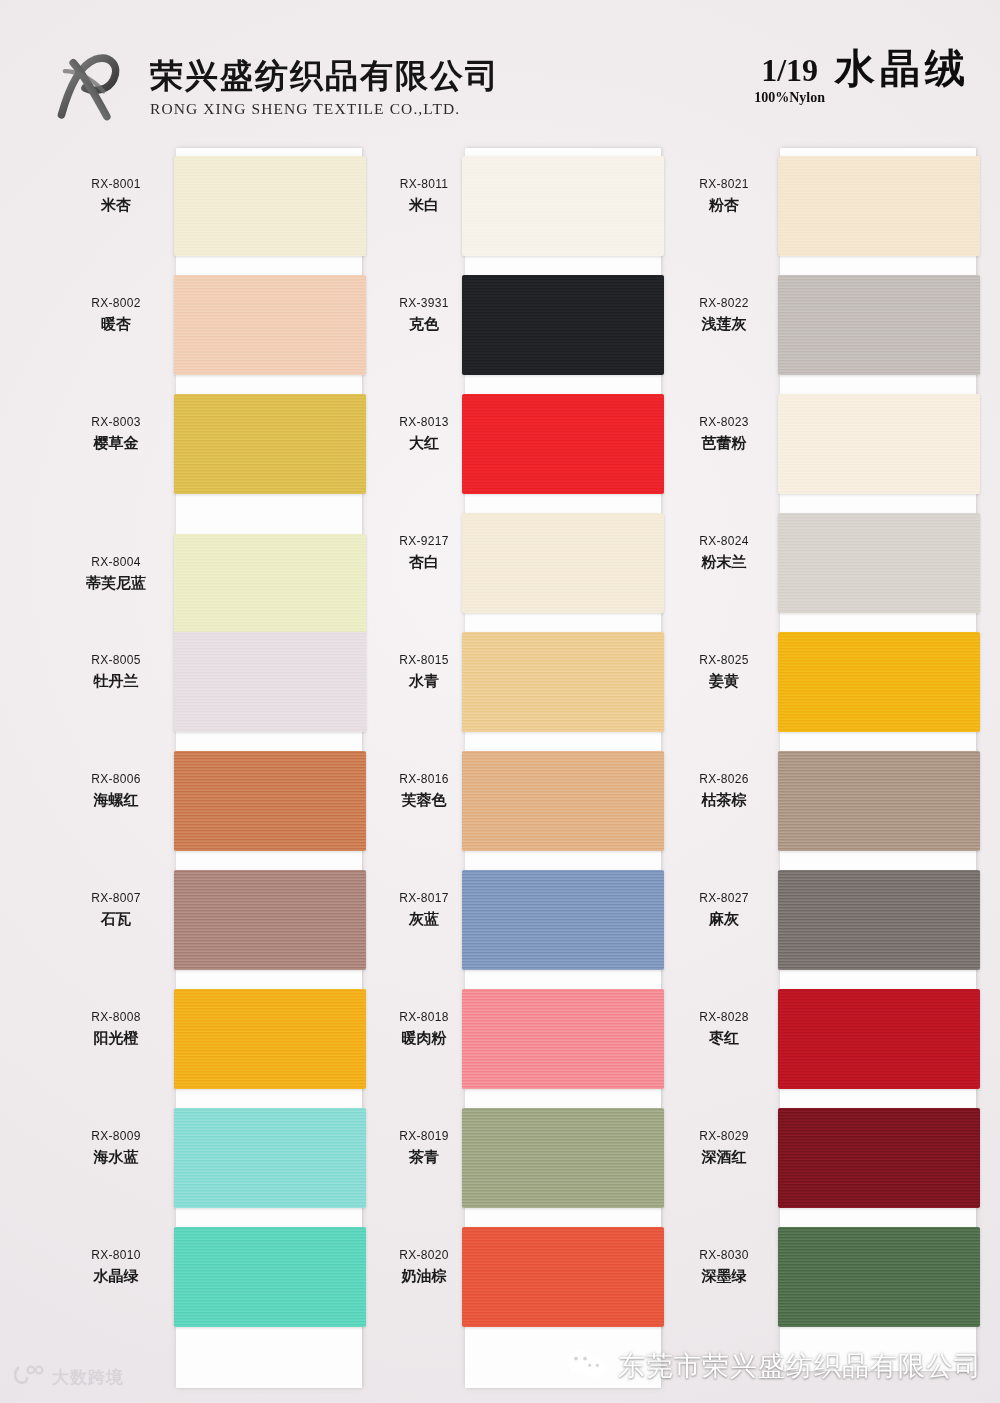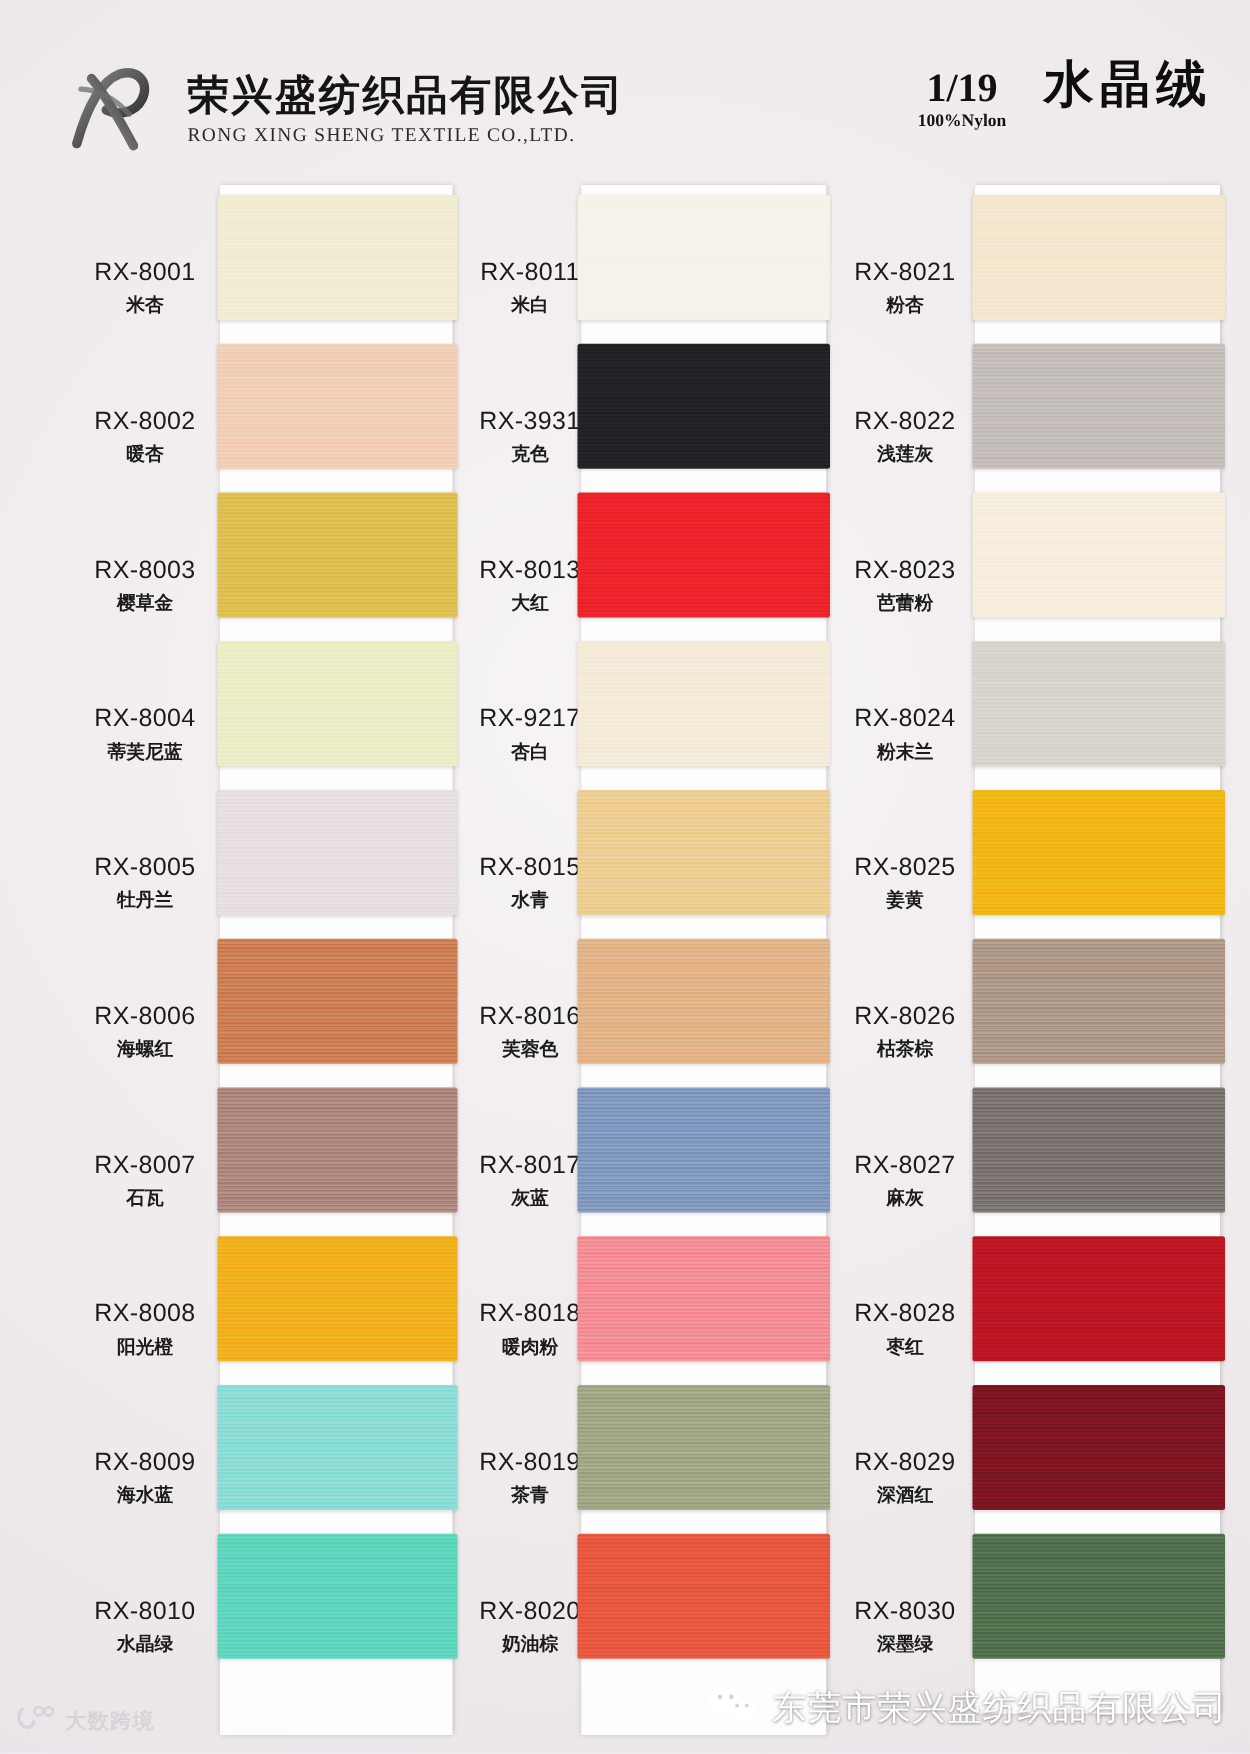"1/19" .header-right { gap: 30px -> 10px }
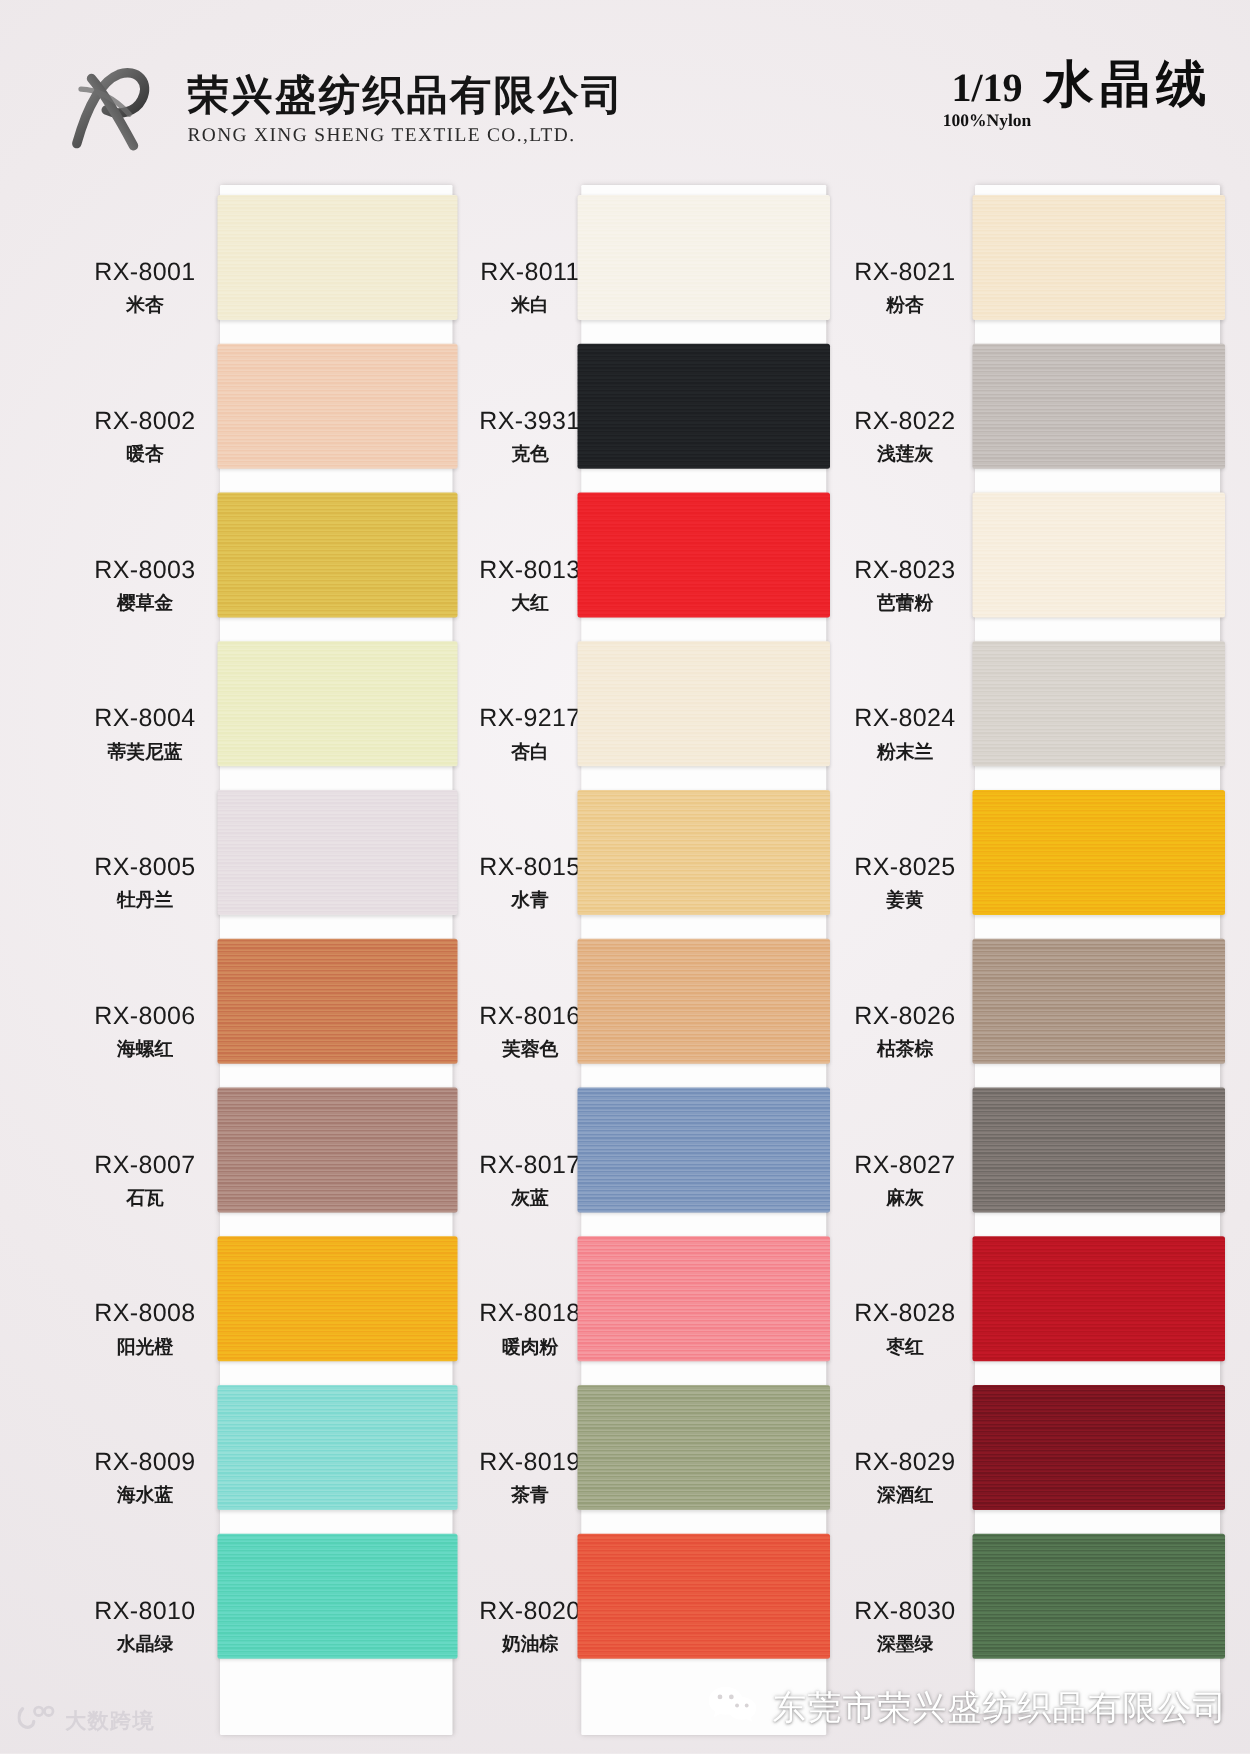"RX-8001" .code { font-size: 20px -> 12px; margin-top: 28px -> none }
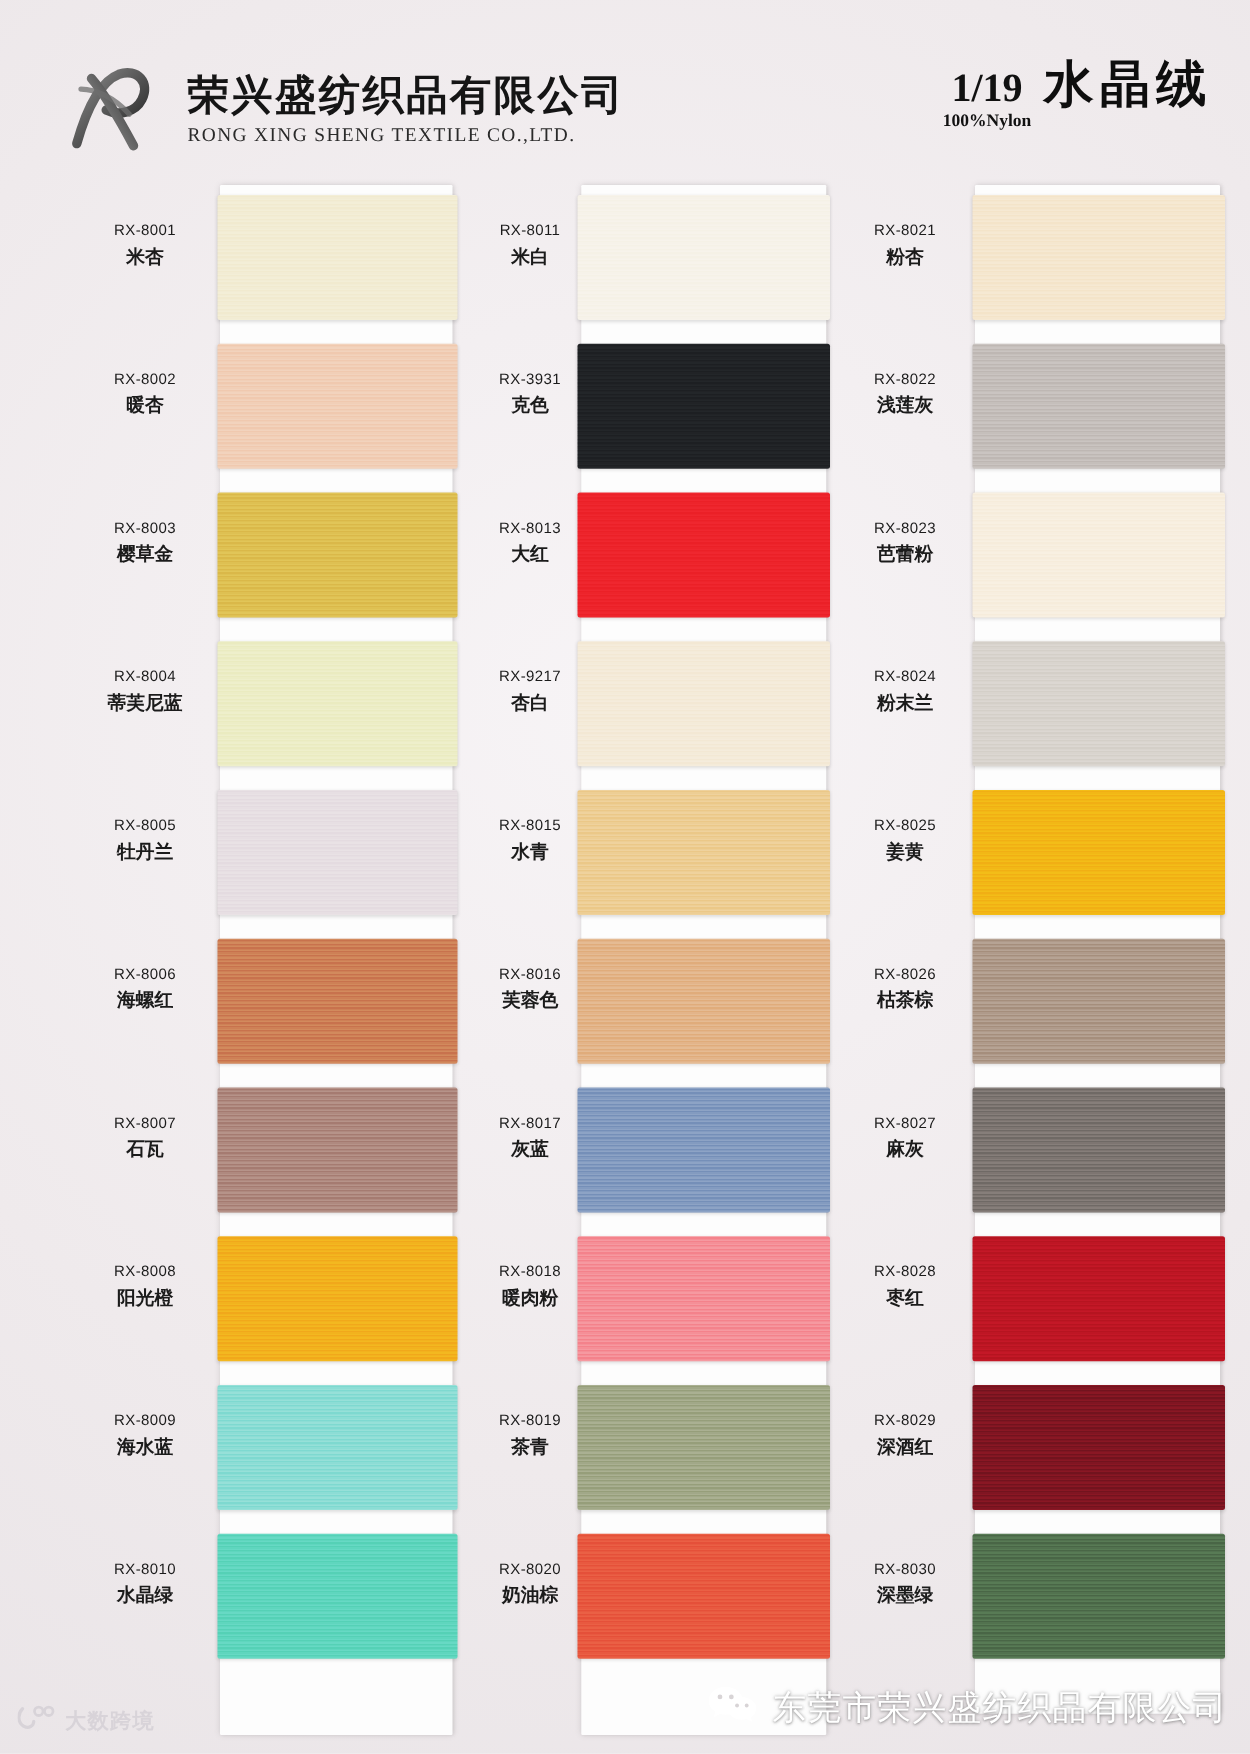"RX-8004" div.row { top: 357px -> 378px }
